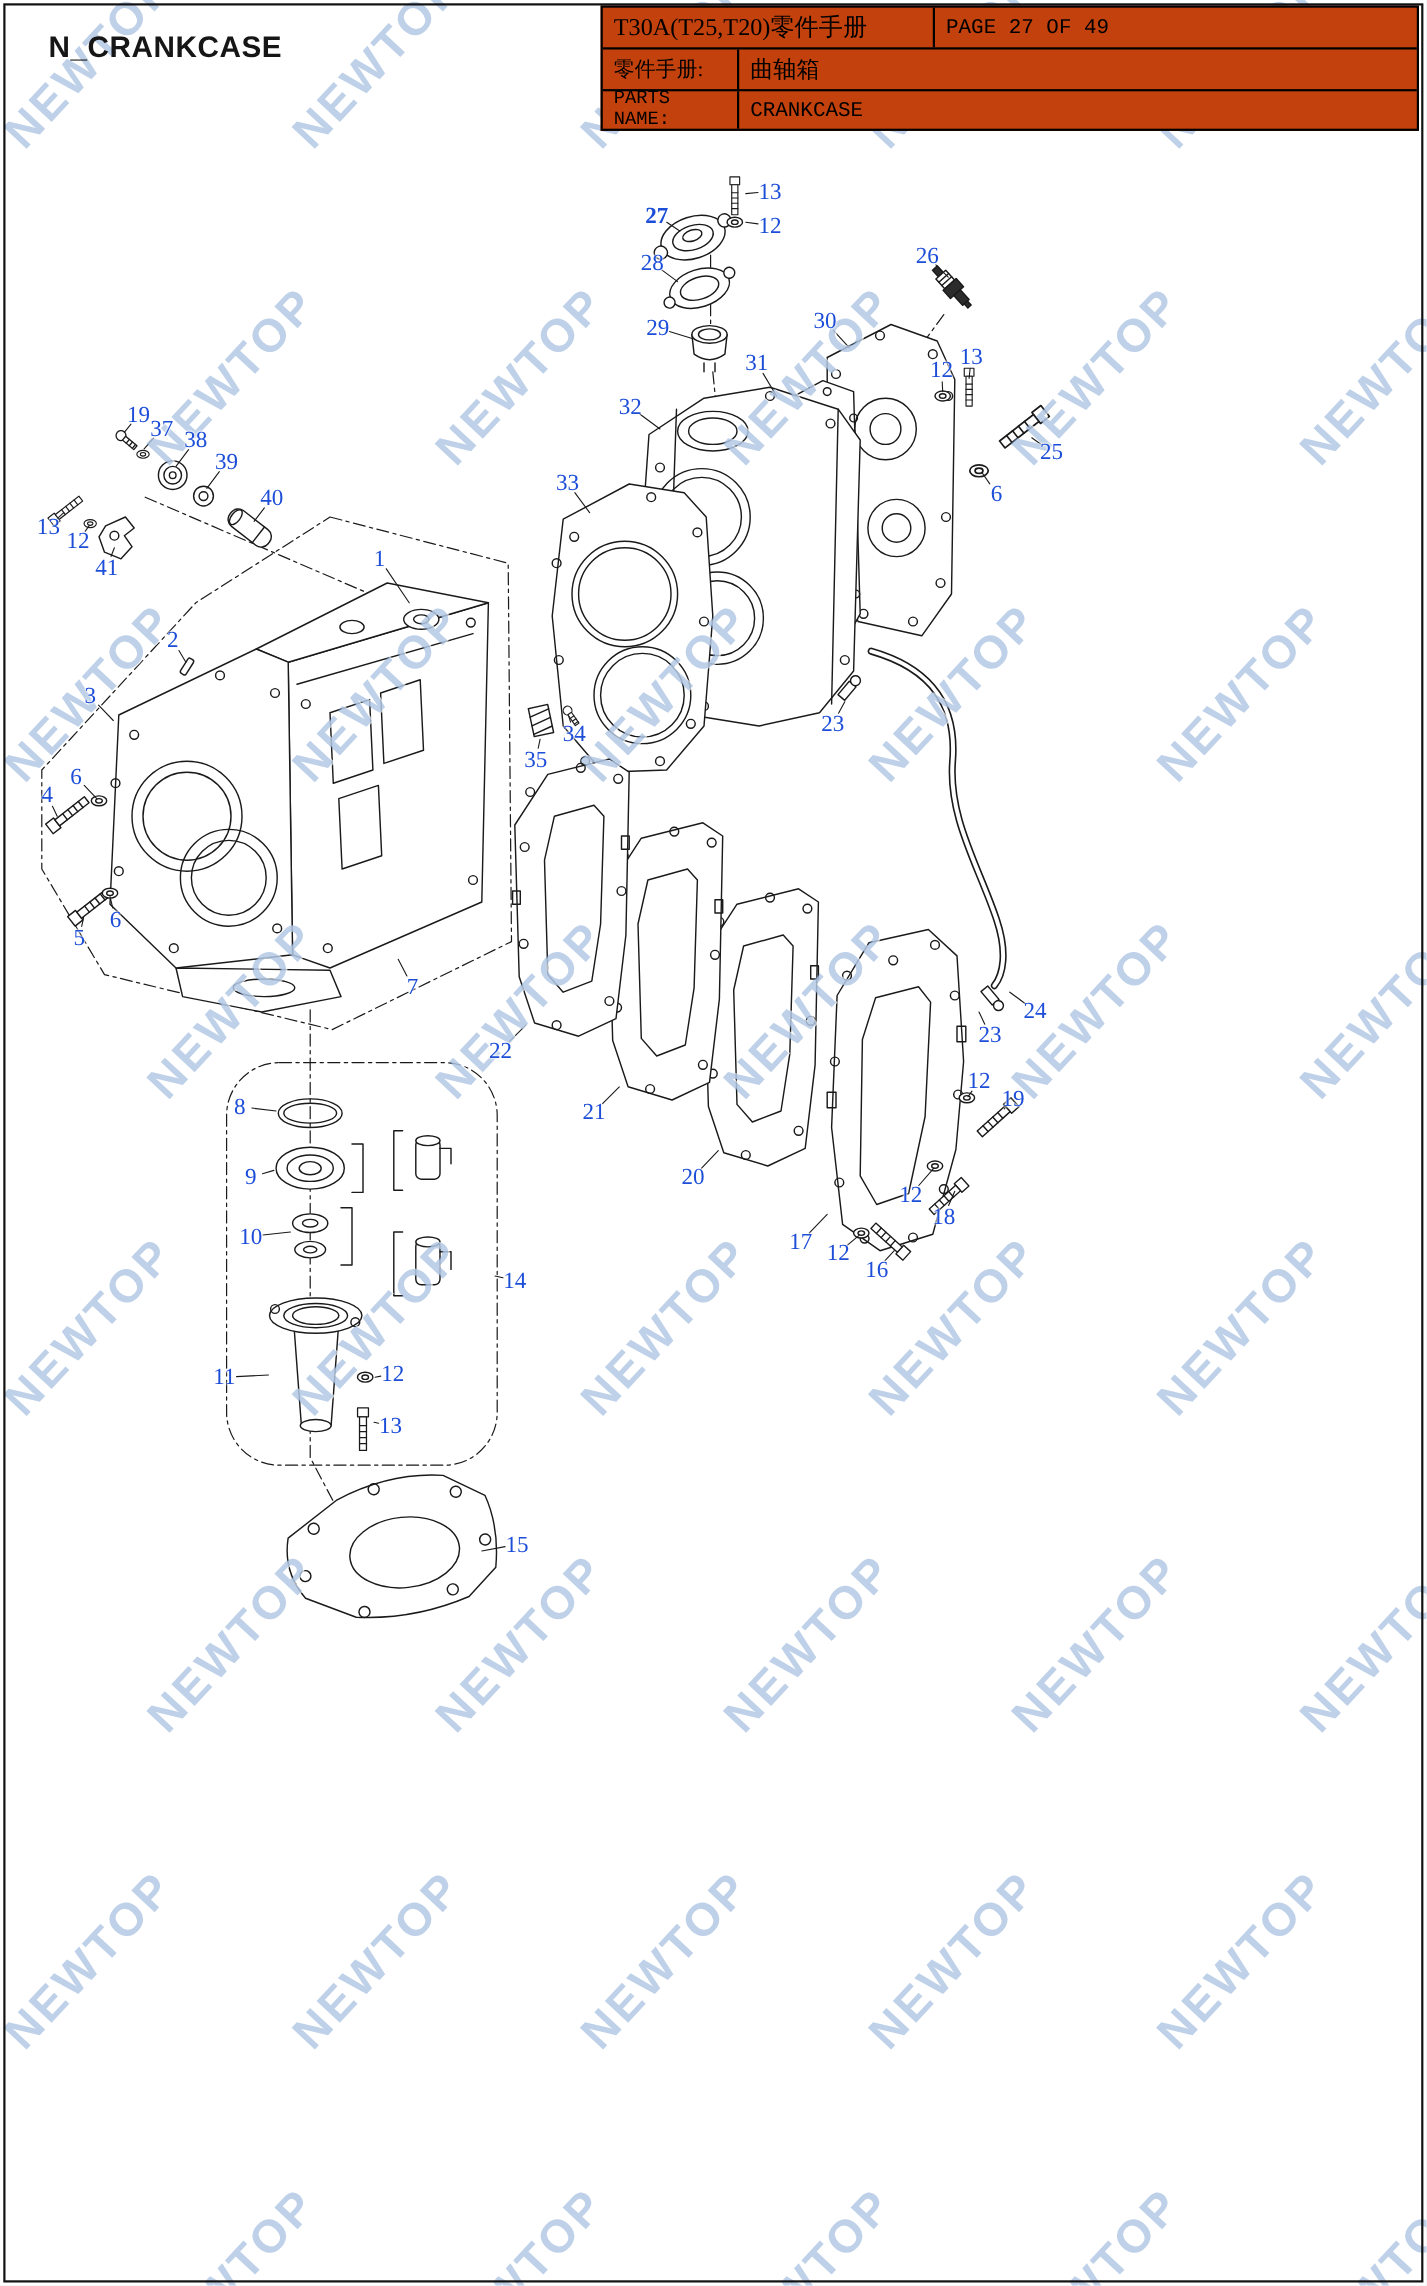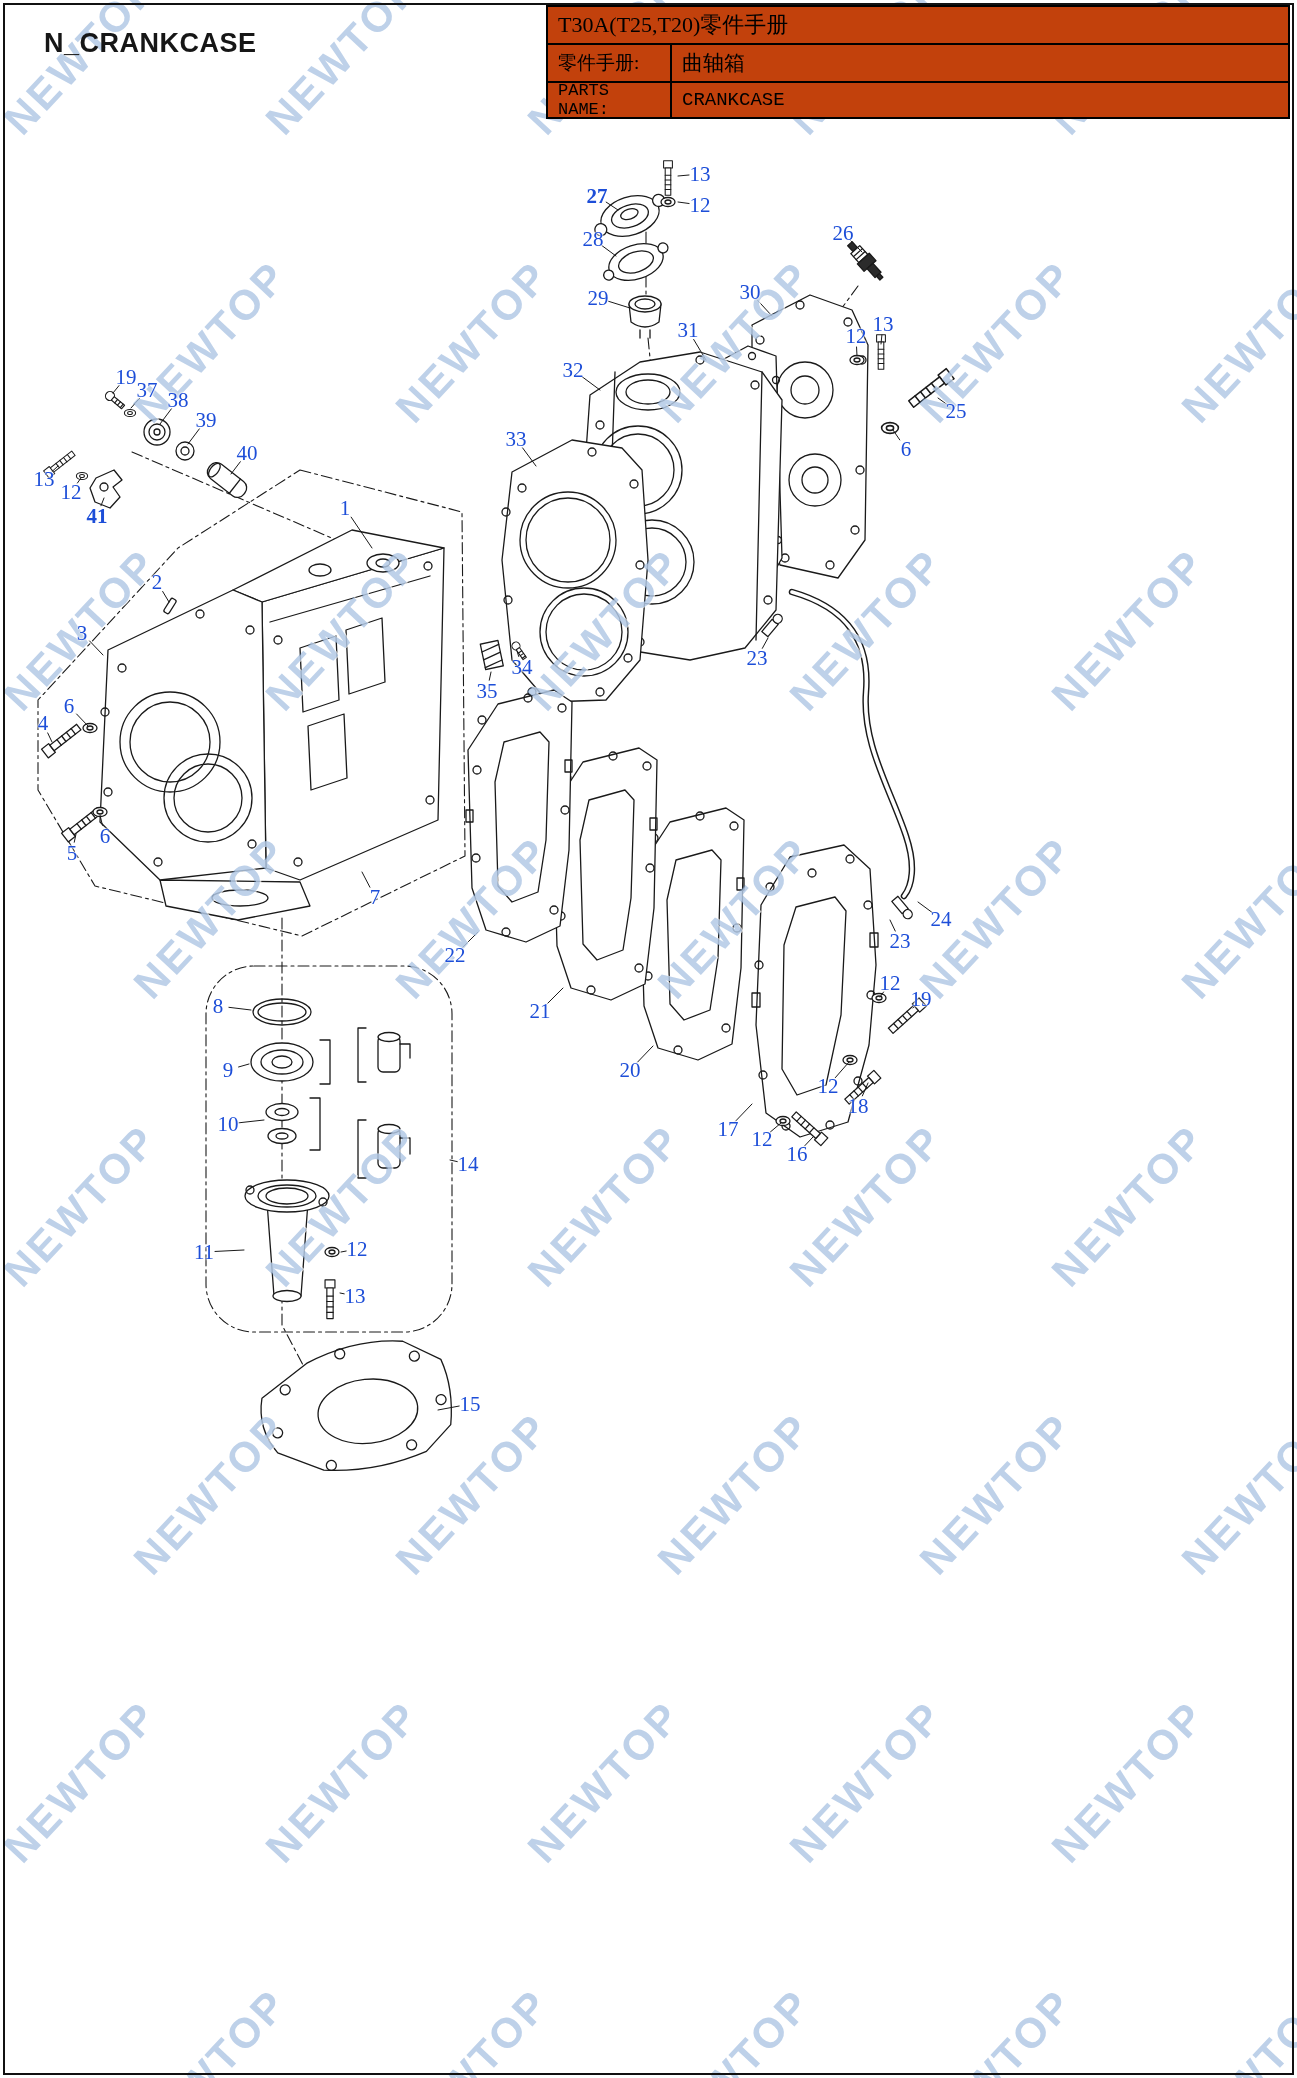"PAGE 27 OF 49" div.ht-cell { html: none -> <div>PAGE 27 OF 49</div> }
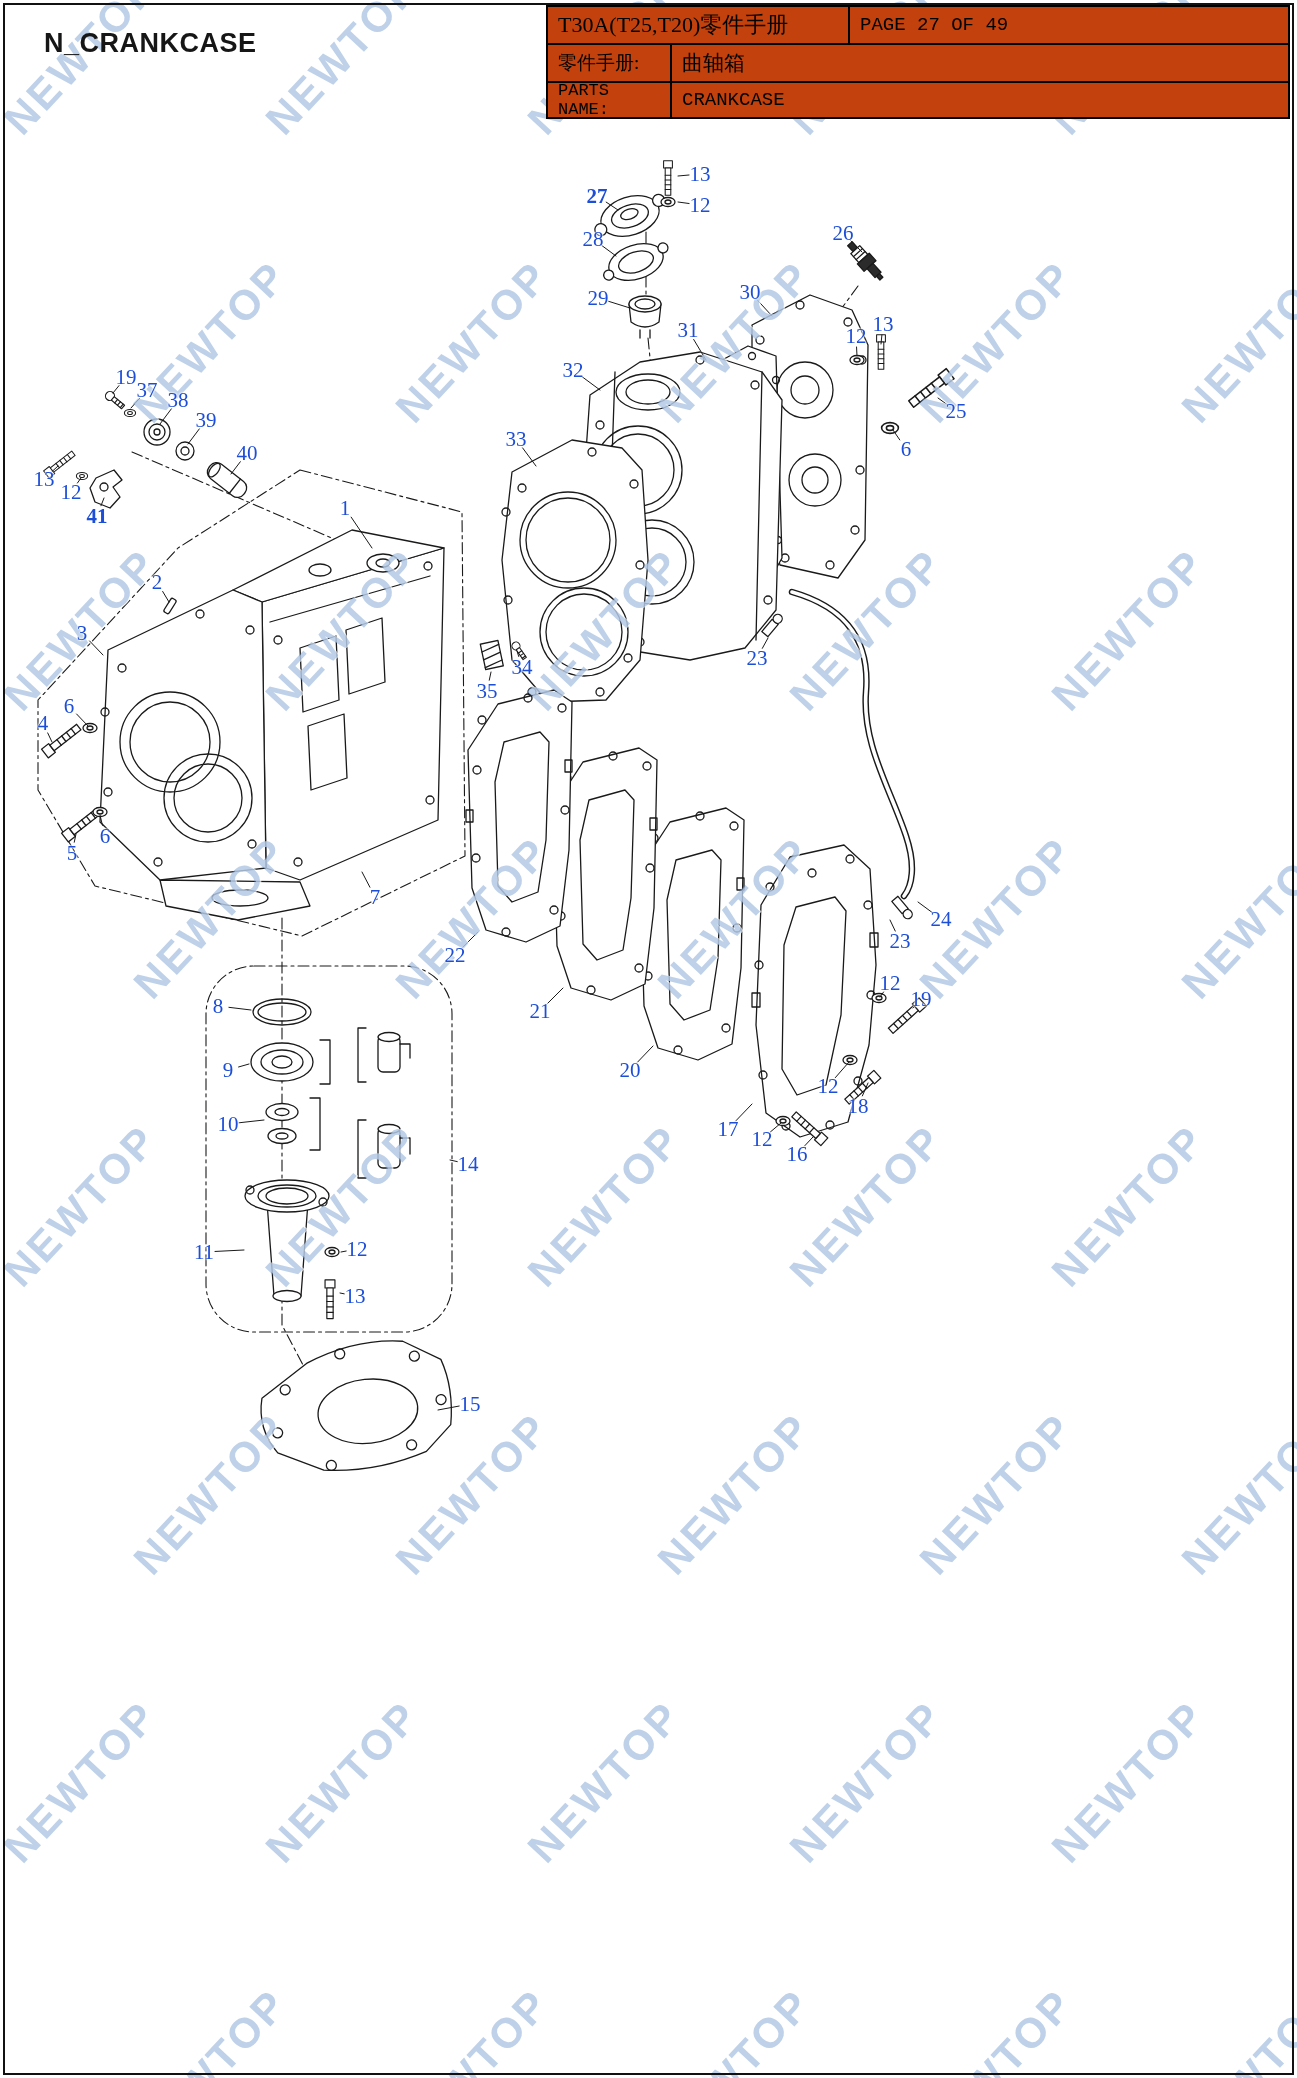"41" div.callout { font-weight: bold -> none }
